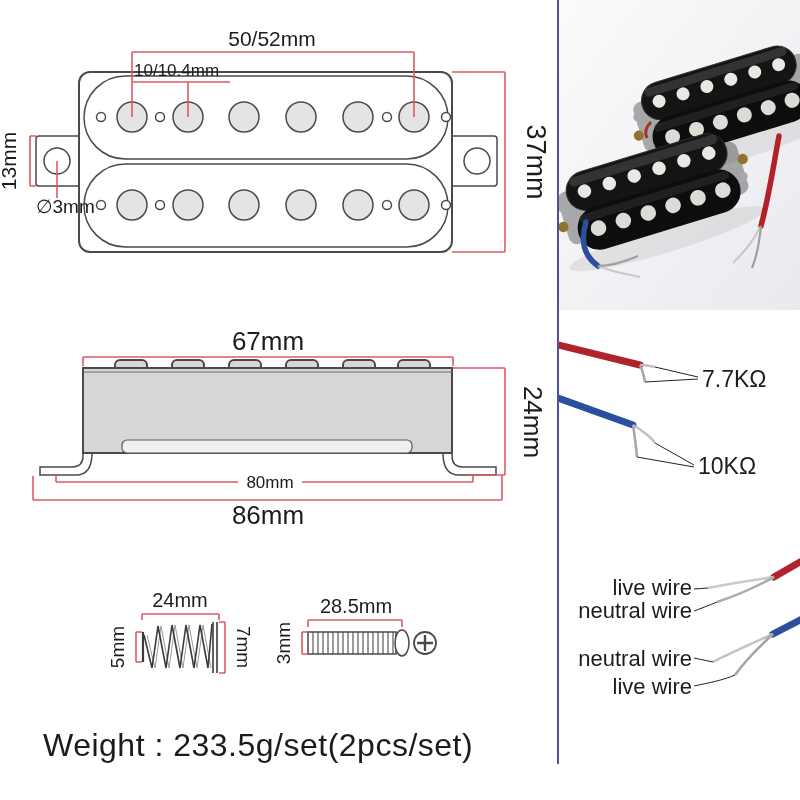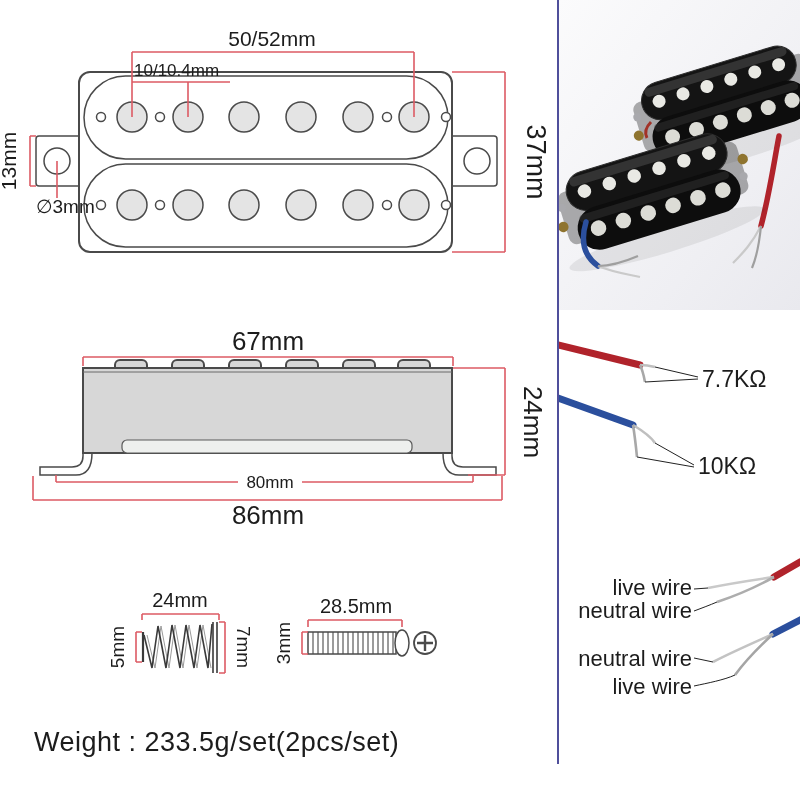"Weight : 233.5g/set(2pcs/set)" .weight { font-size: 27px -> 32px; left: 34px -> 43px }
